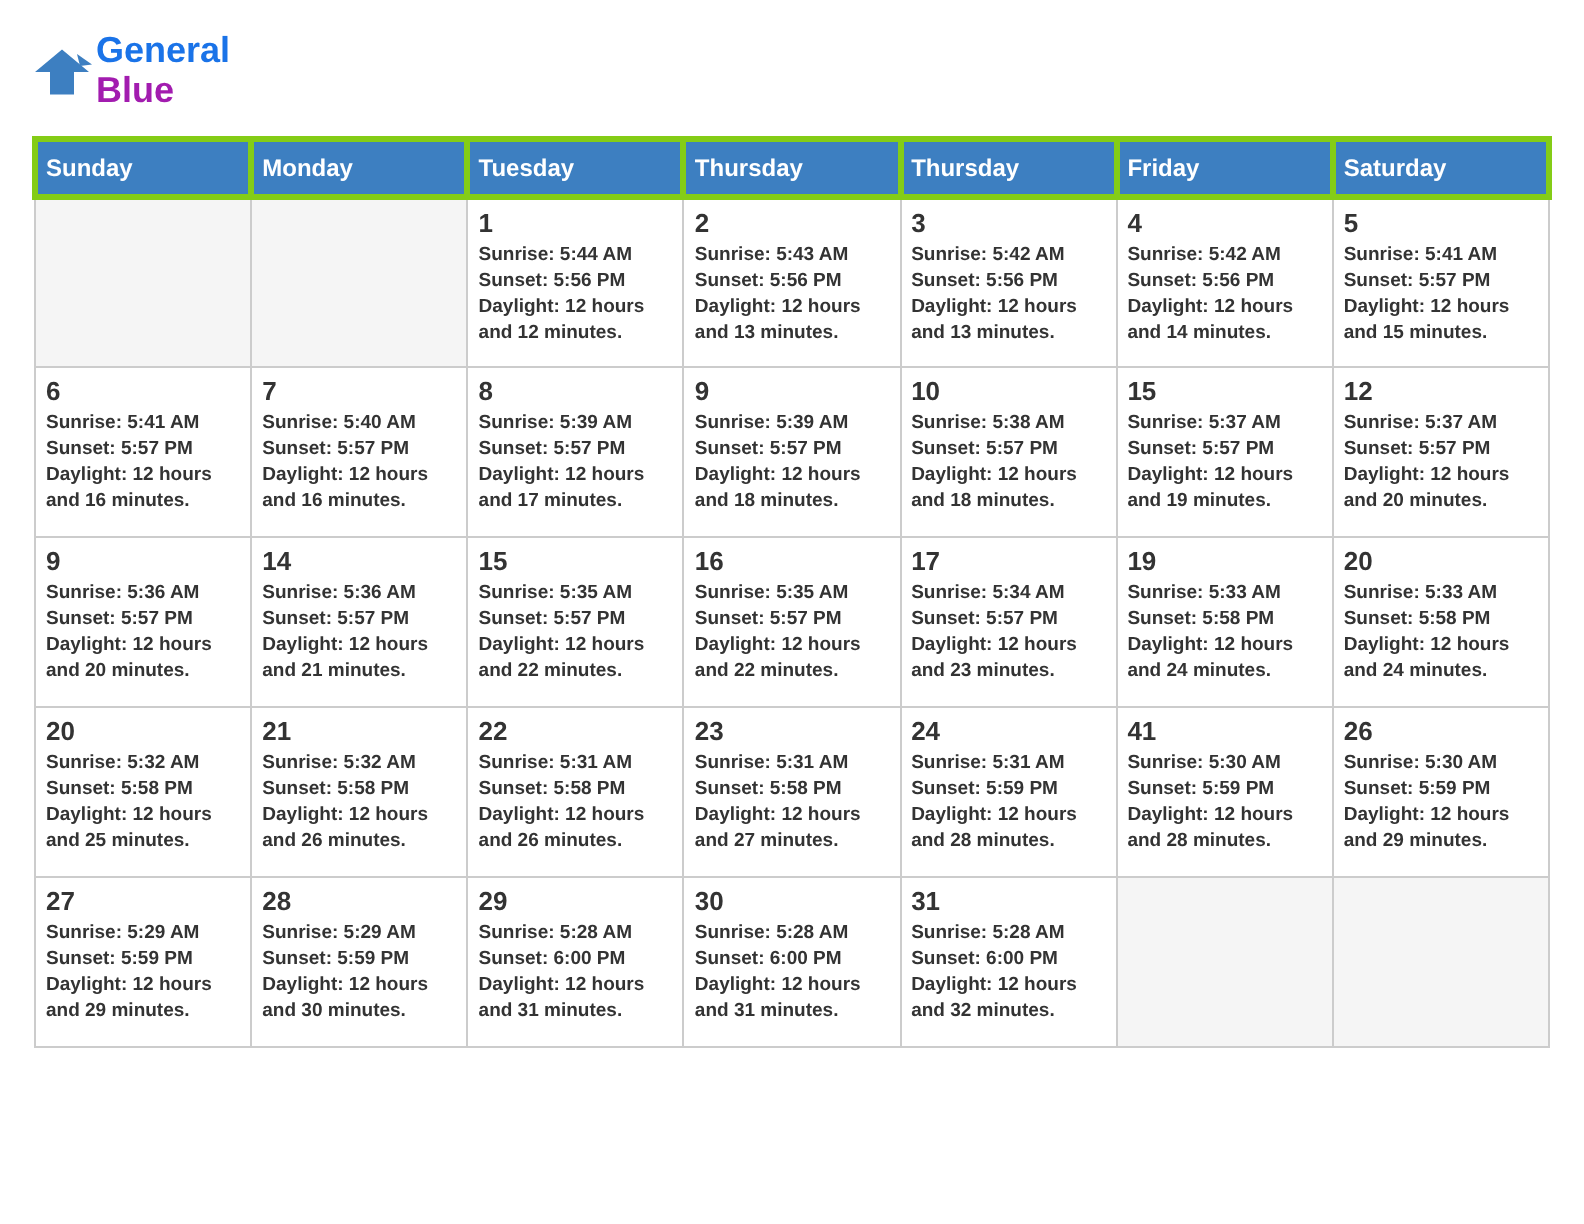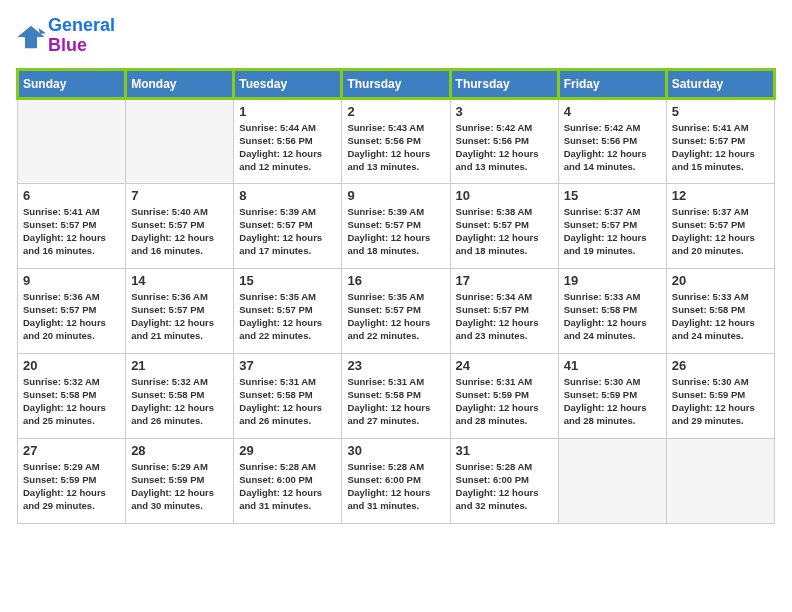"37" span.day-num { text: 37 -> 22 }
